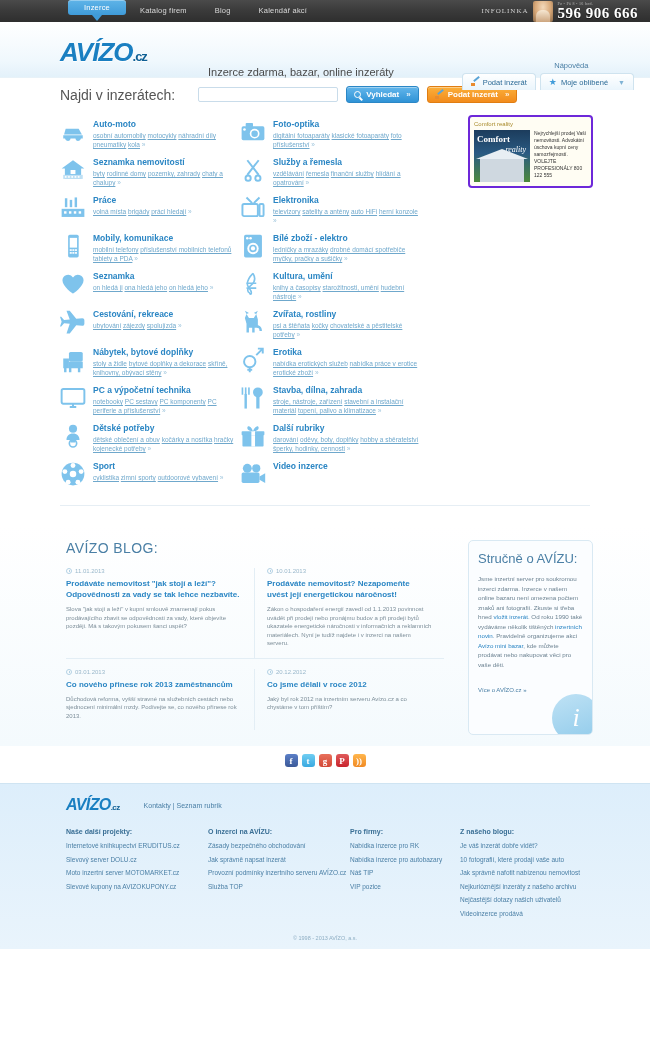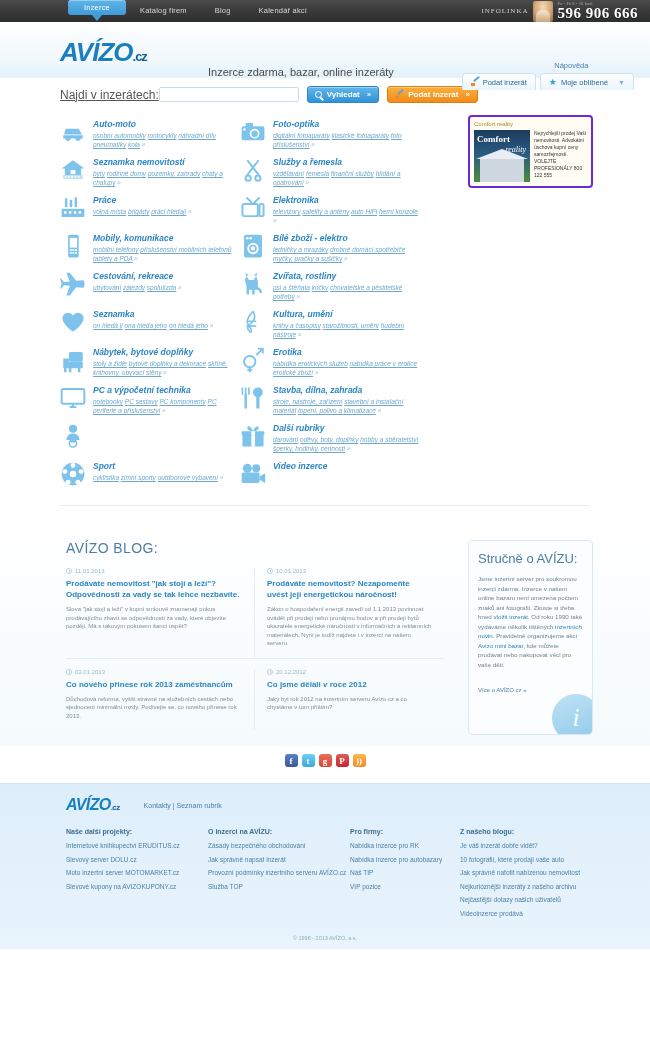"Najdi v inzerátech:" .search-label { font-size: 12px -> 14px; margin-right: 0 -> 23px; text-decoration: underline -> none }
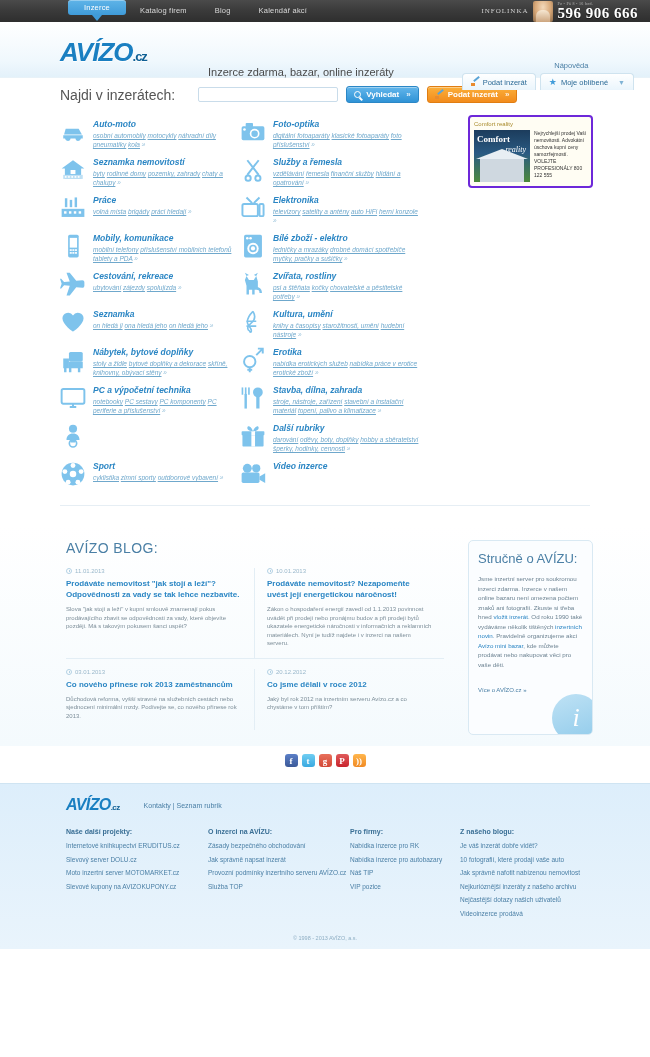"Auto-moto" .cats { font-style: italic -> none }
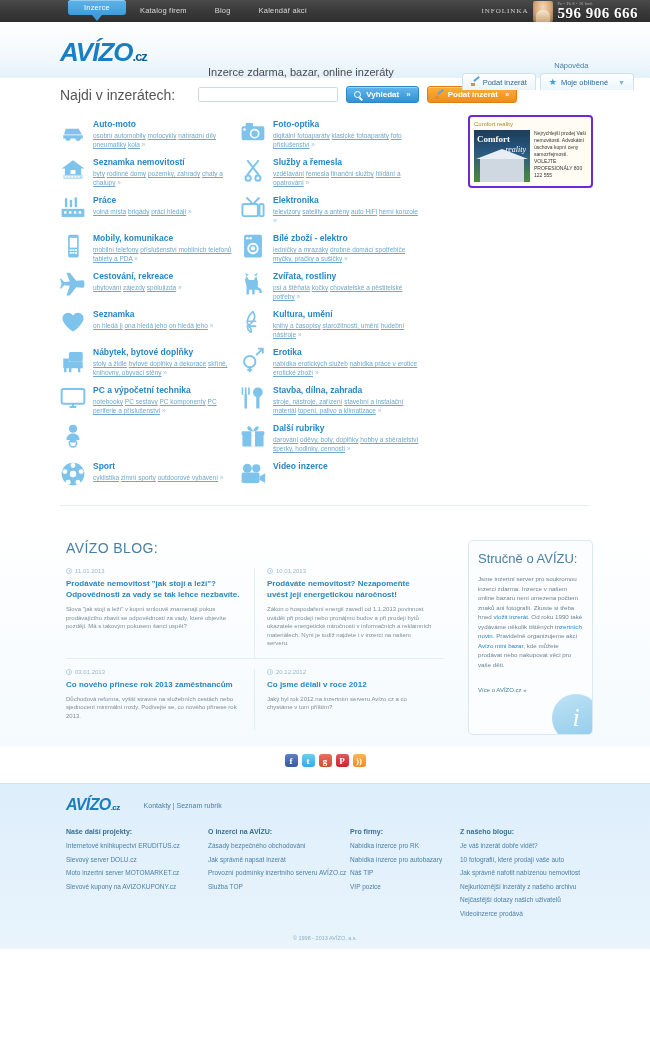"Cestování, rekreace" div.cat-row { order: before "Seznamka" -> after "Seznamka" }
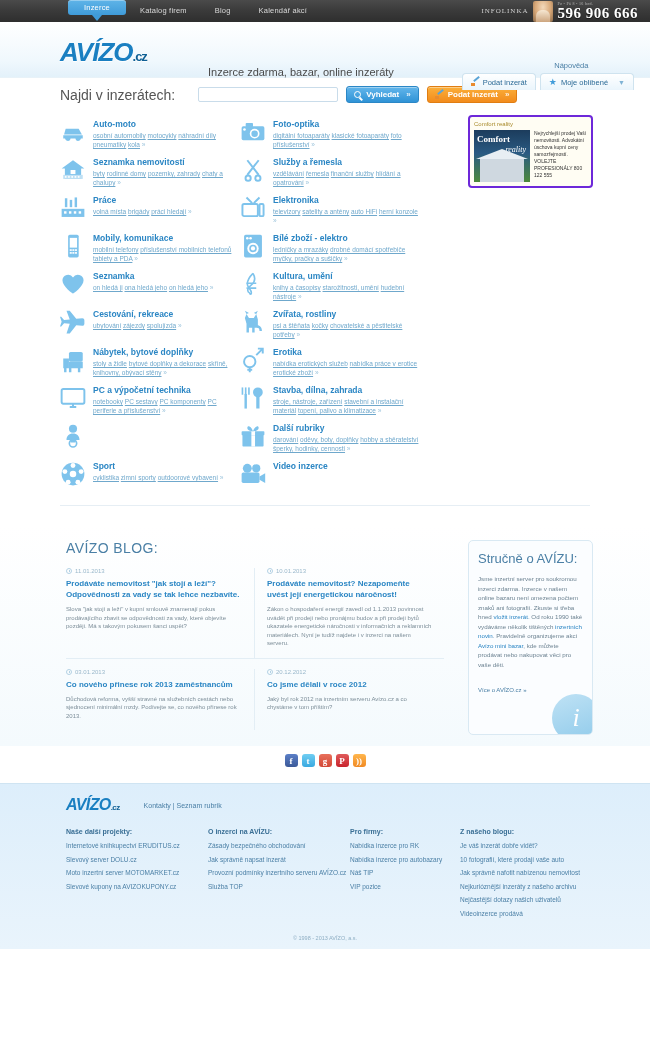"Dětské potřeby" div.cat-body { html: none -> <div> <div>Dětské potřeby</div> <div><a>dětské oblečení a obuv</a> <a>kočárky a nosítka</a> <a>hračky</a> <a>kojenecké potřeby</a> <span>»</span></div> </div> }
